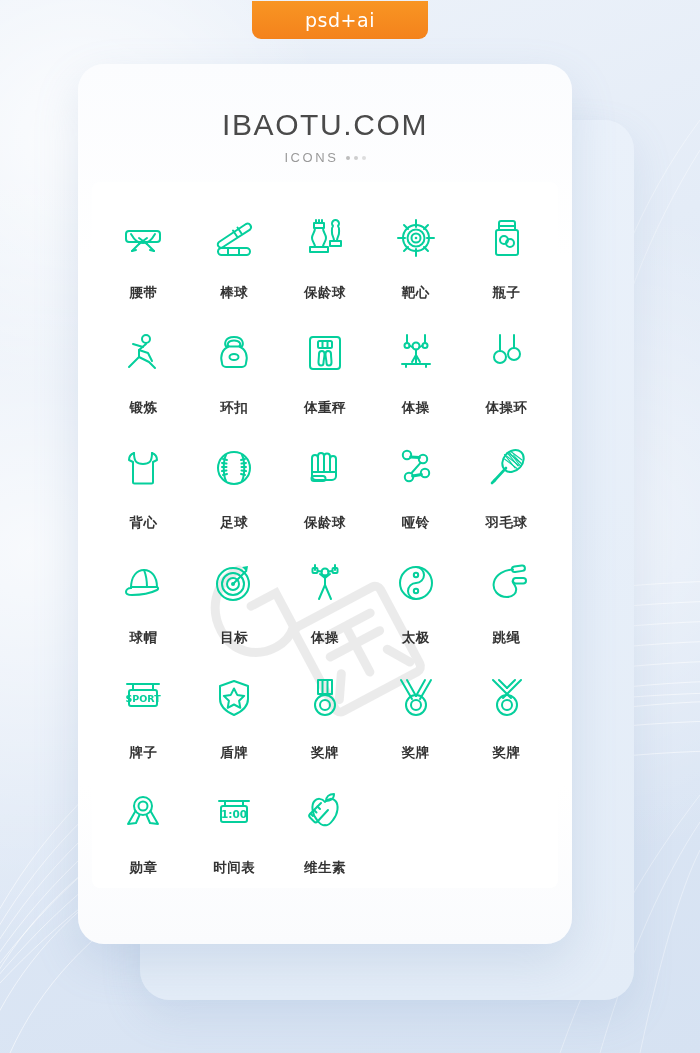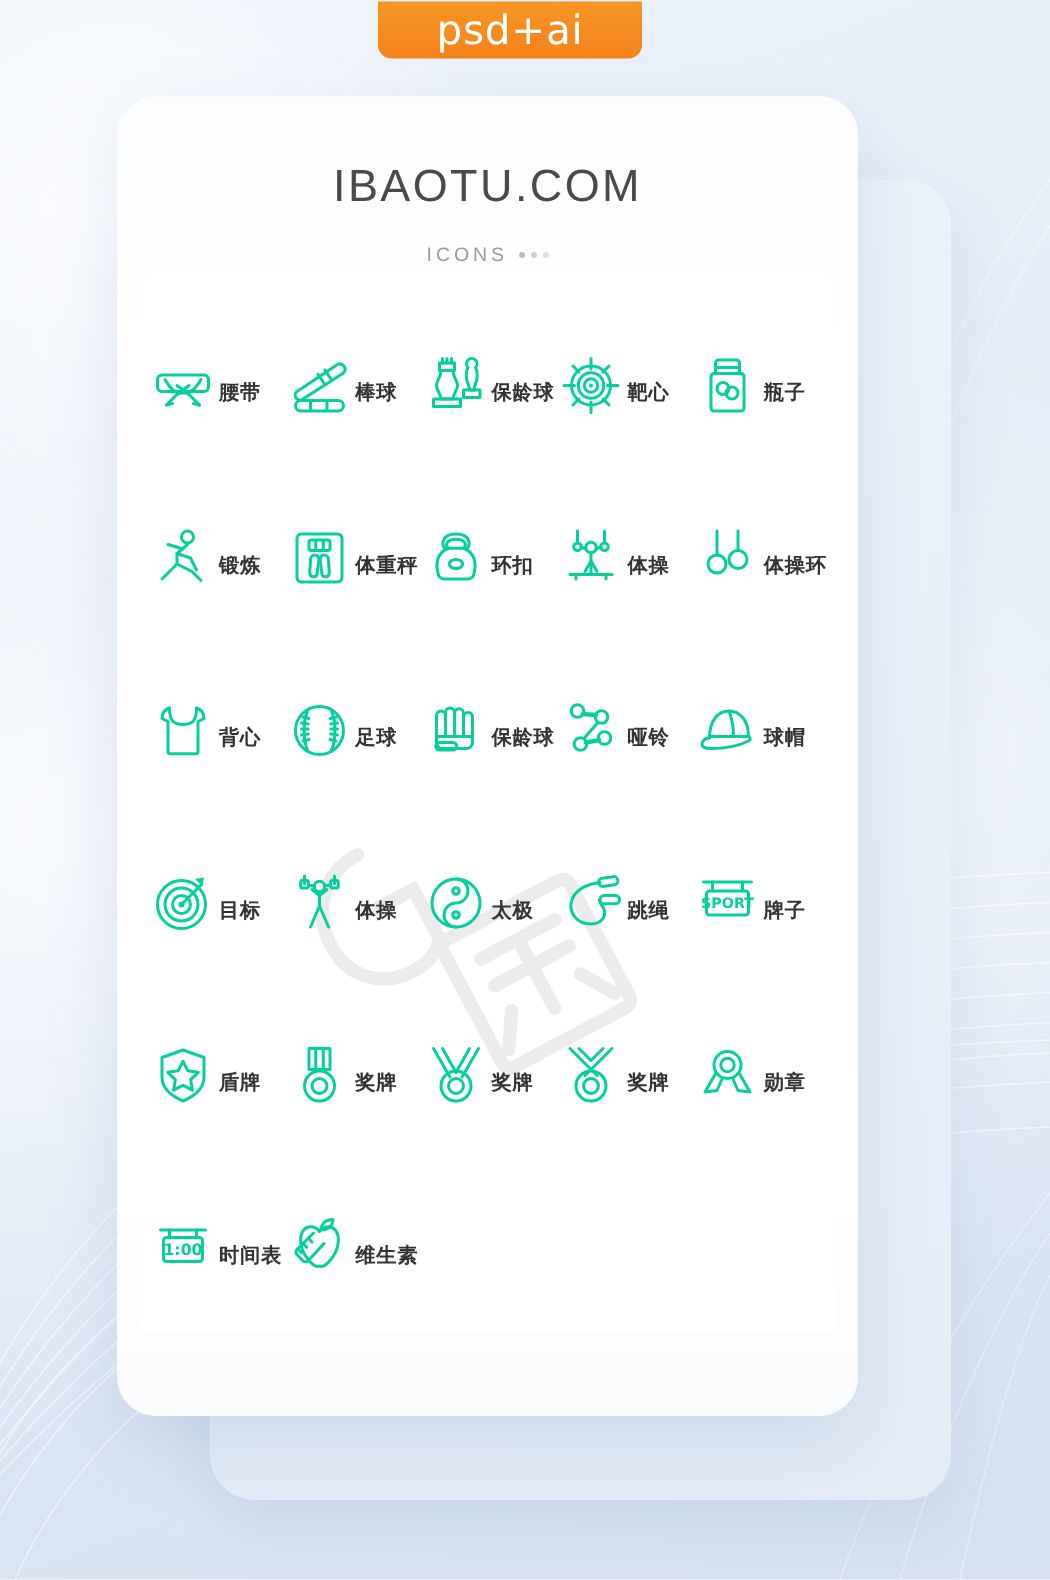"psd+ai" .badge { font-size: 27px -> 19px }
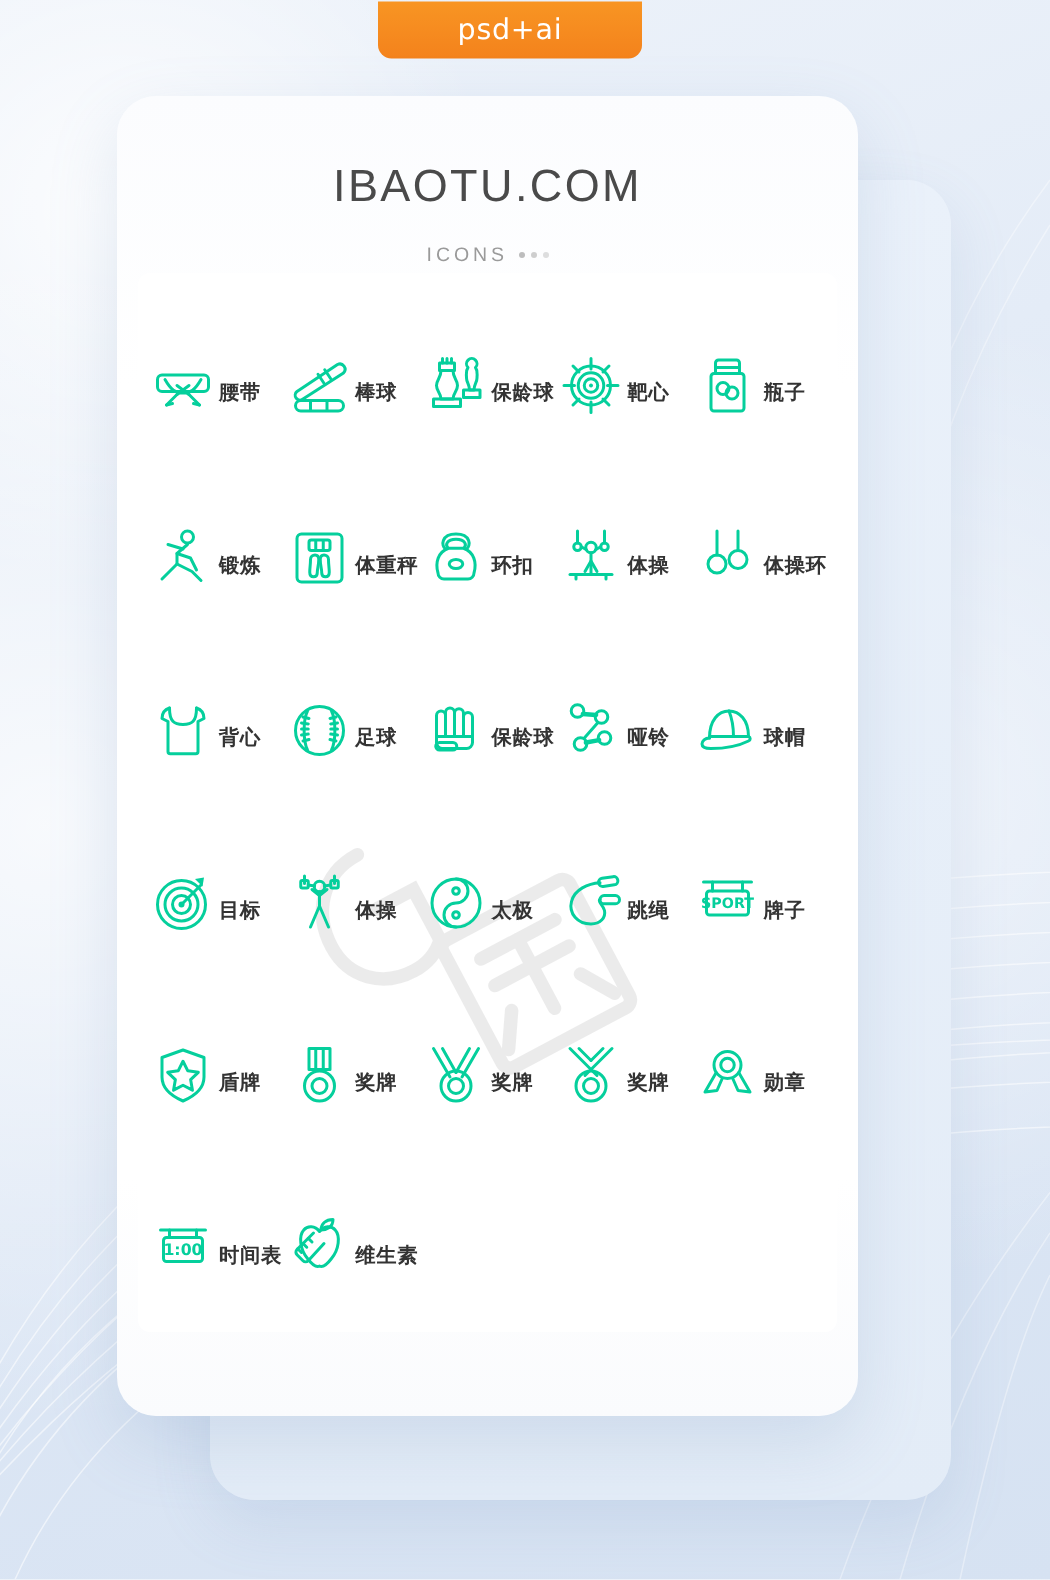"ICONS" .card-sub { margin-top: 20px -> 8px }
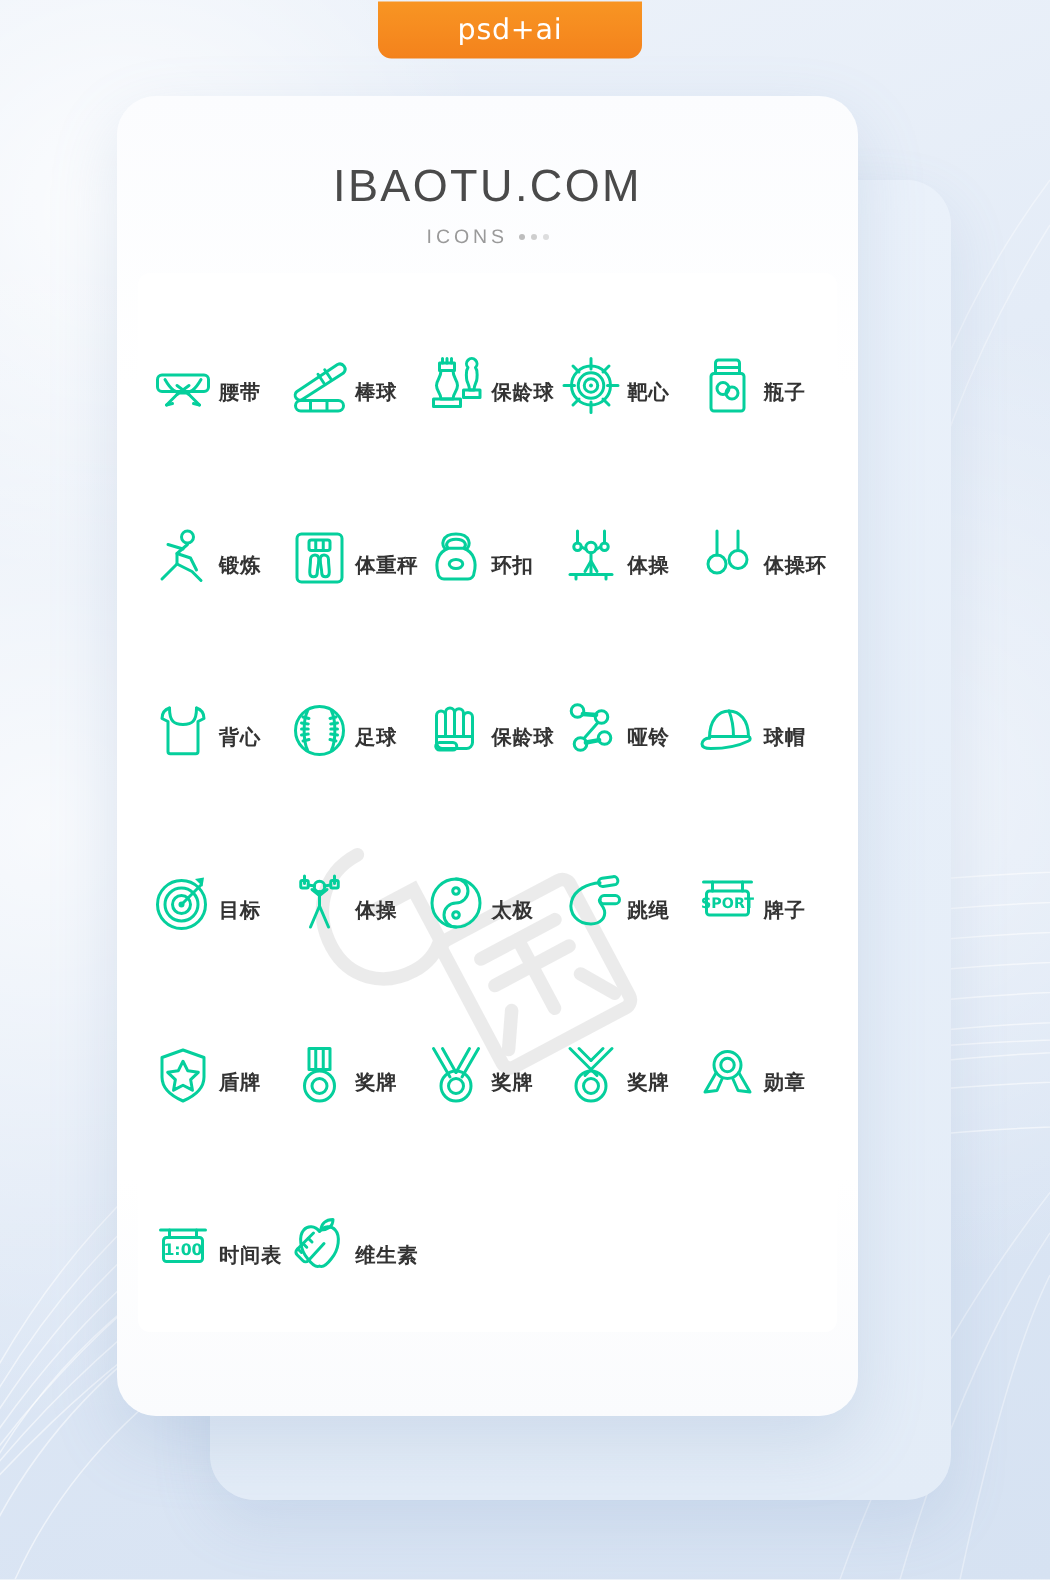"腰带" .cell { flex-direction: row -> column; gap: none -> 12px }
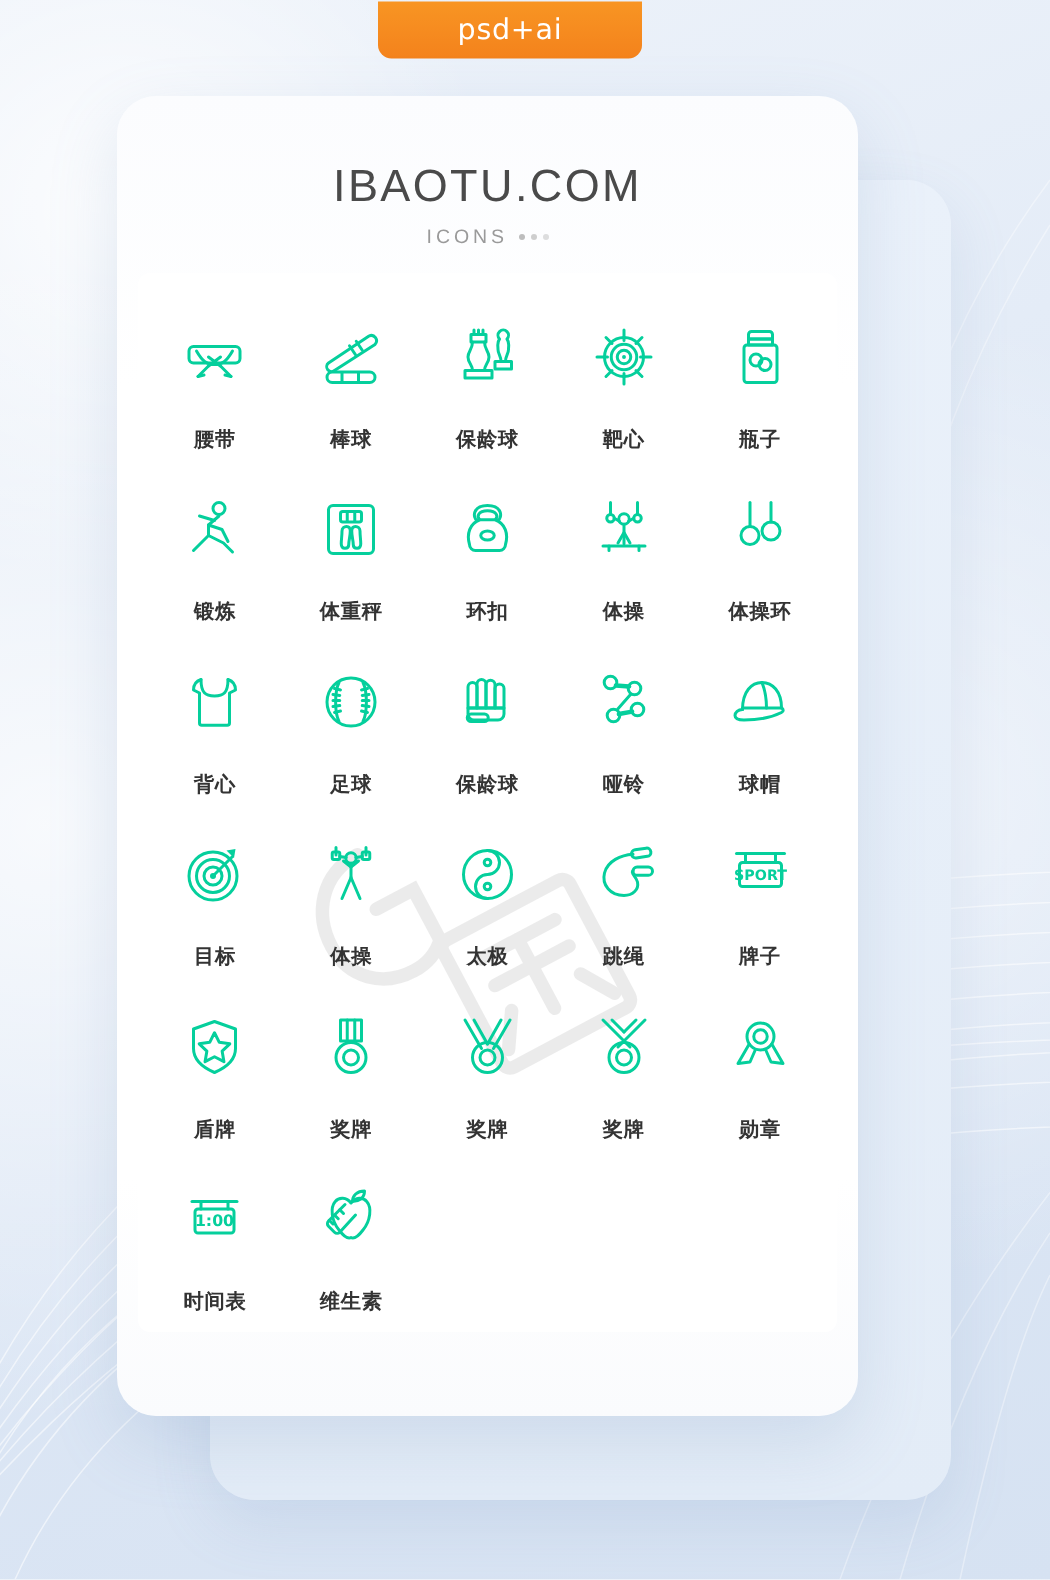"体重秤" div.cell { order: before "环扣" -> after "环扣" }
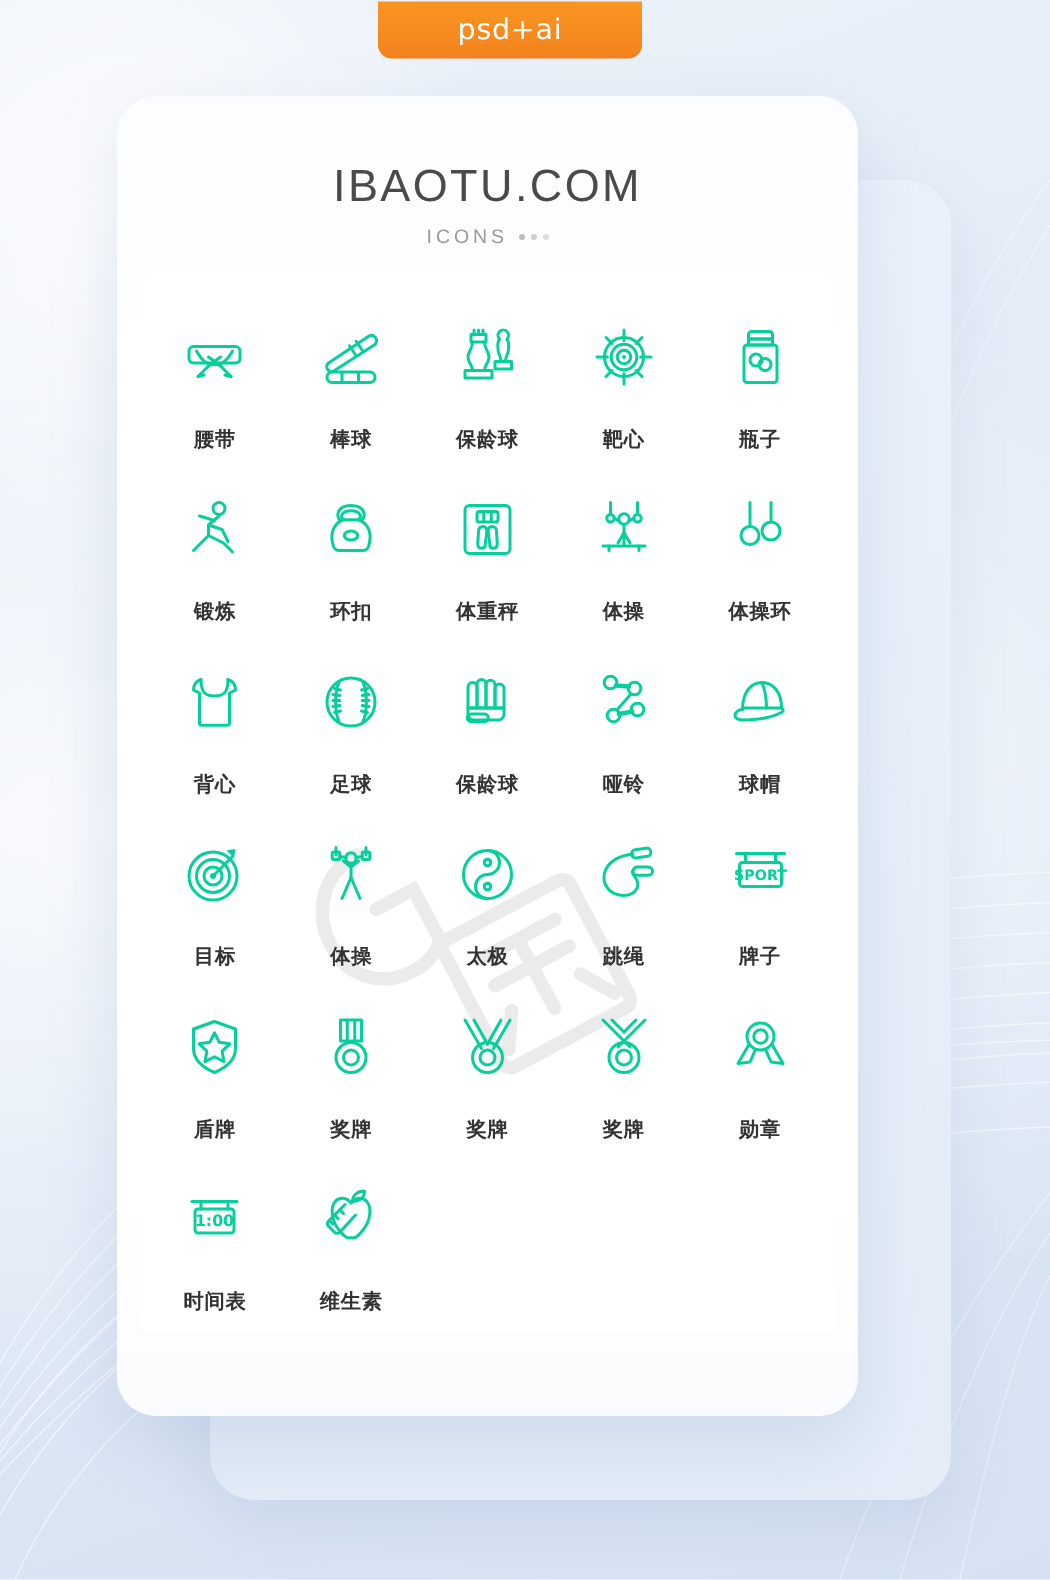"羽毛球" div.cell { html: none -> <div> <div> <svg> <ellipse></ellipse> <path></path> <path></path> <g> <path></path> <path></path> </g> </svg> </div> <div>羽毛球</div> </div> }
